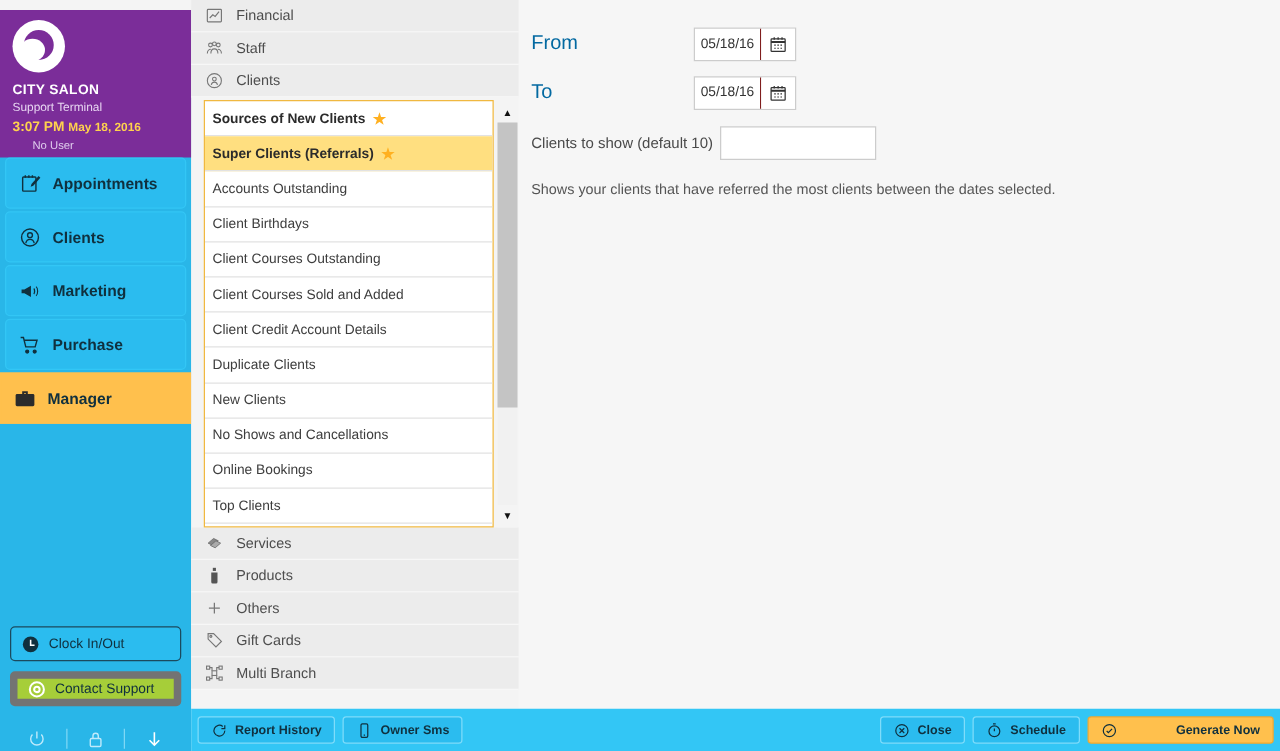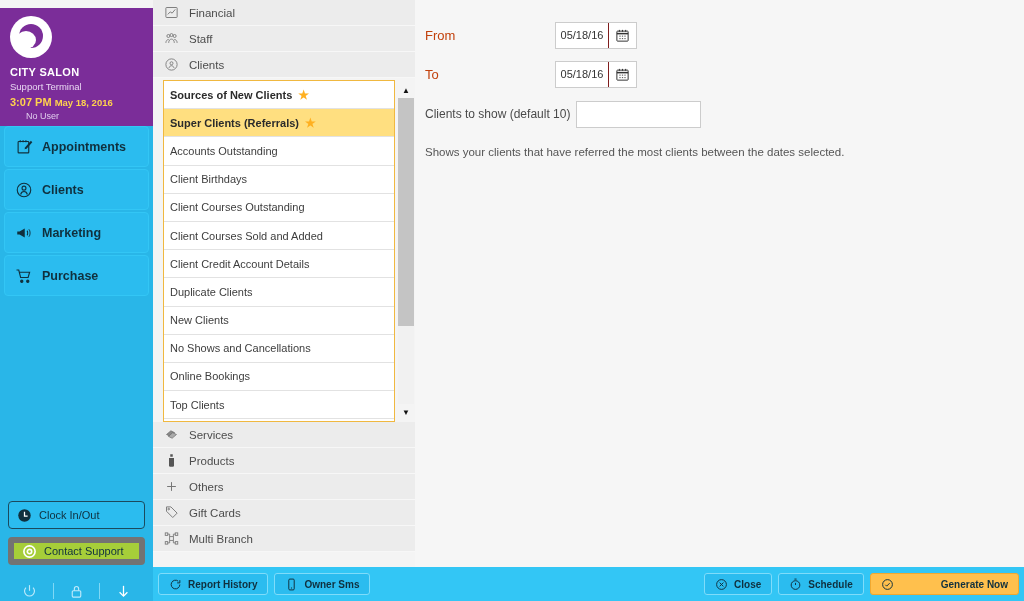"From" .field-label { color: #c2410c -> #0369a1; font-size: 13px -> 16px }
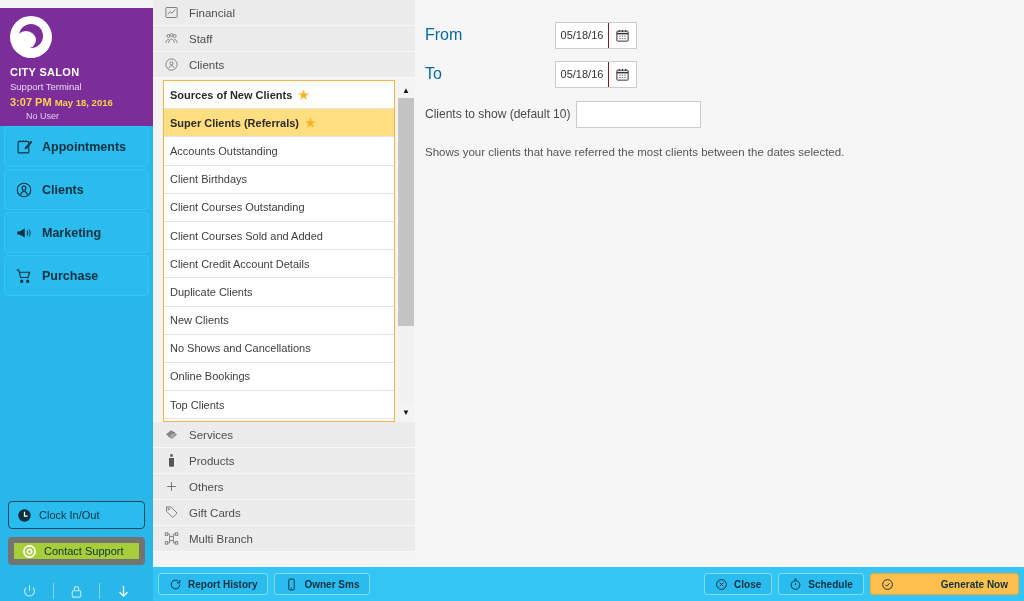"Manager" div.nav-item { html: none -> <div> <span> <svg> <path></path> <rect></rect> </svg> </span> <span>Manager</span> </div> }
